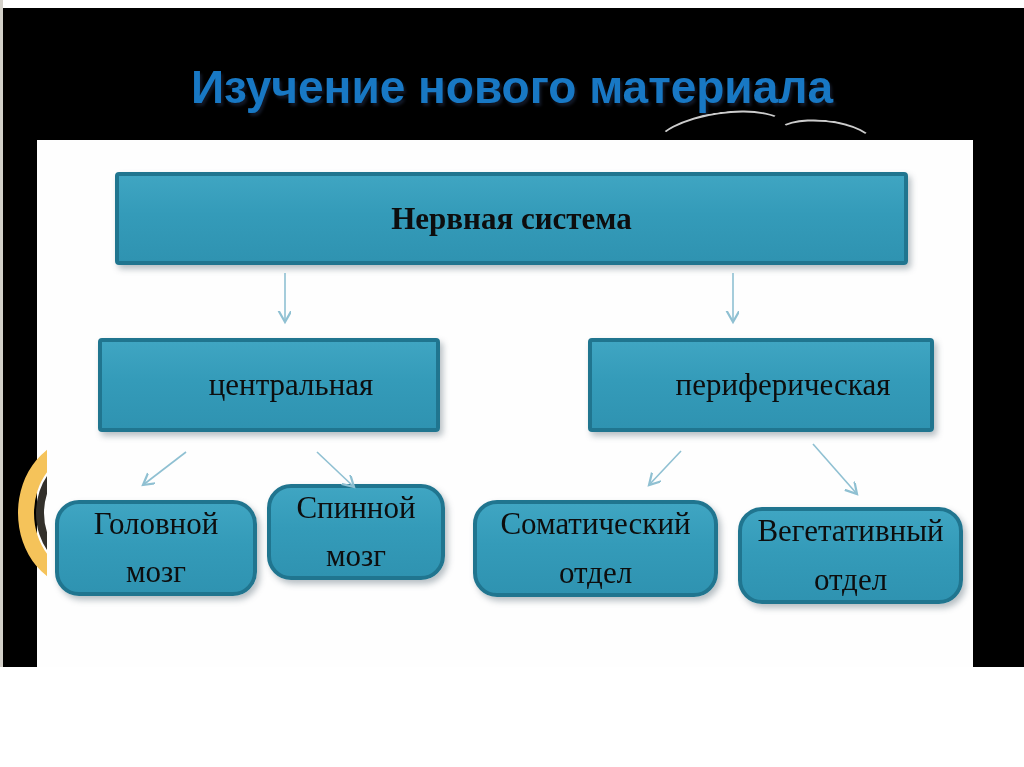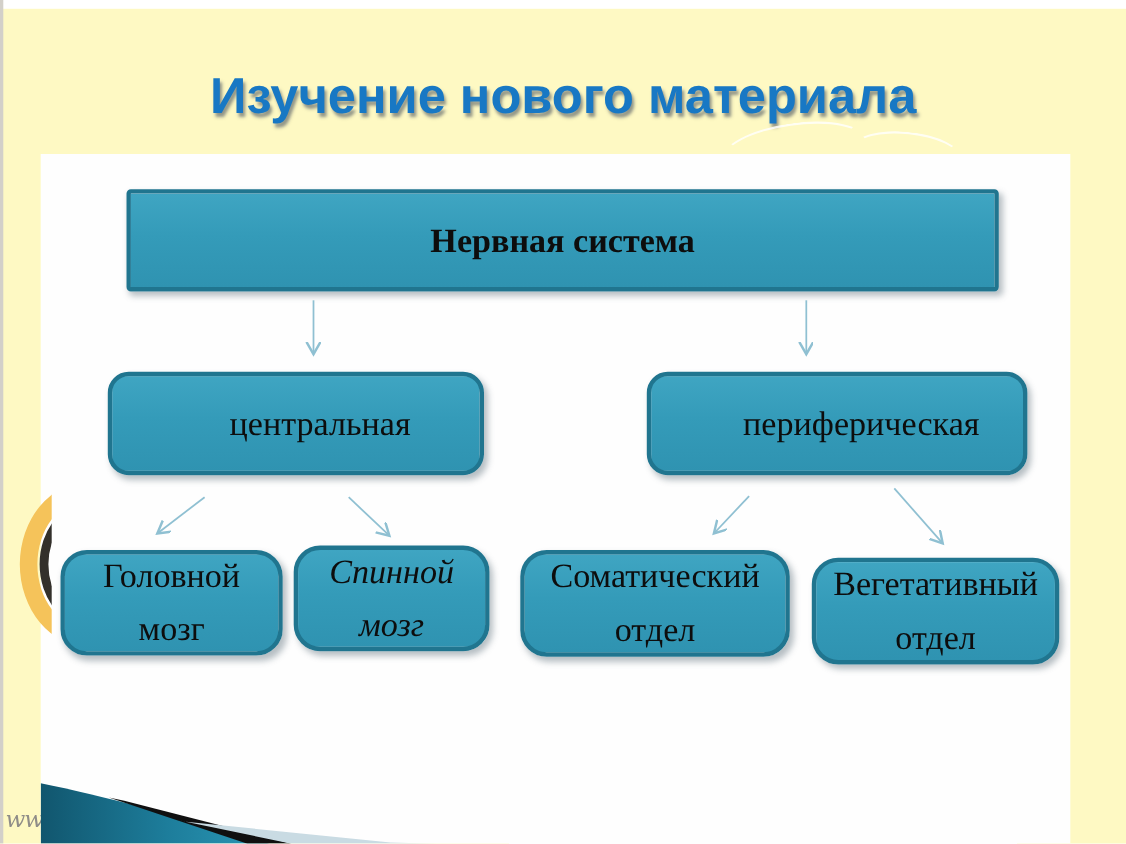"Изучение нового материала" .slide { background: #fef9c3 -> #000000; height: 767px -> 667px }
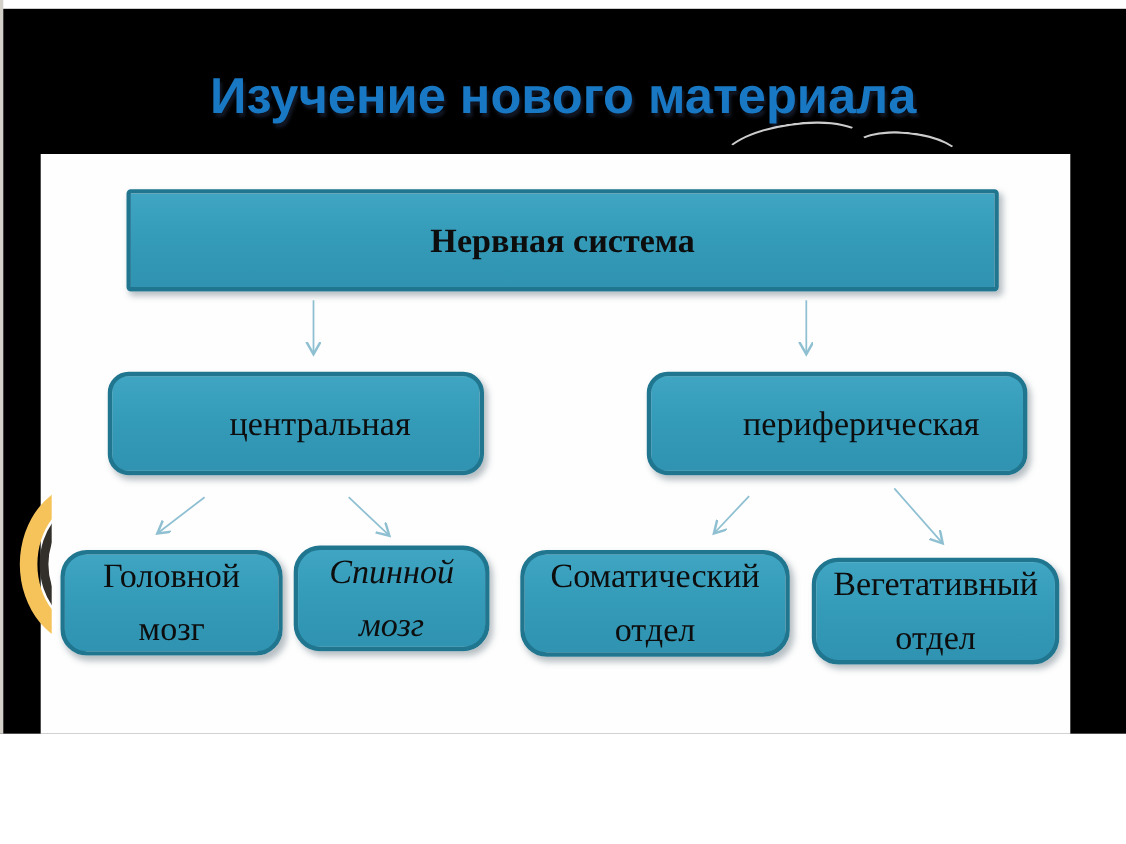"центральная" .box.mid { border-radius: 19px -> 4px }
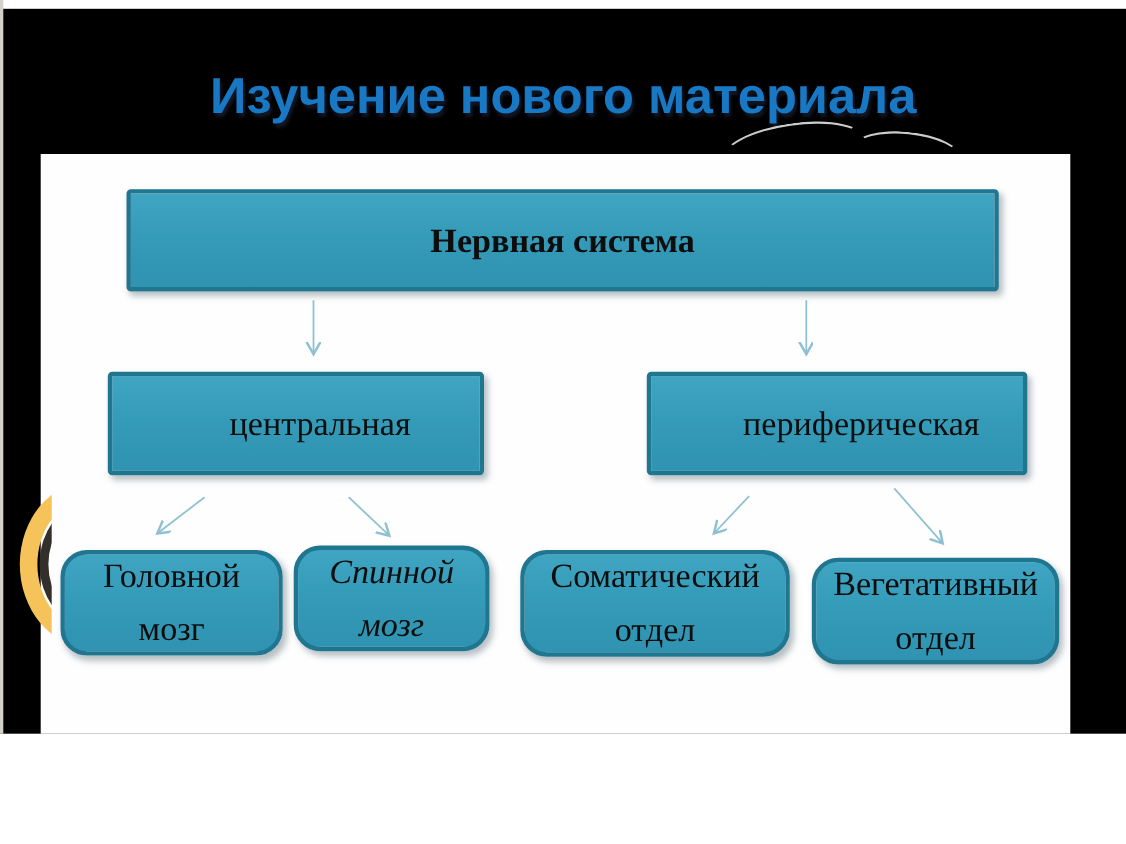"Спинной мозг" .box.leaf.l1 { font-style: italic -> none; top: 496px -> 484px }
